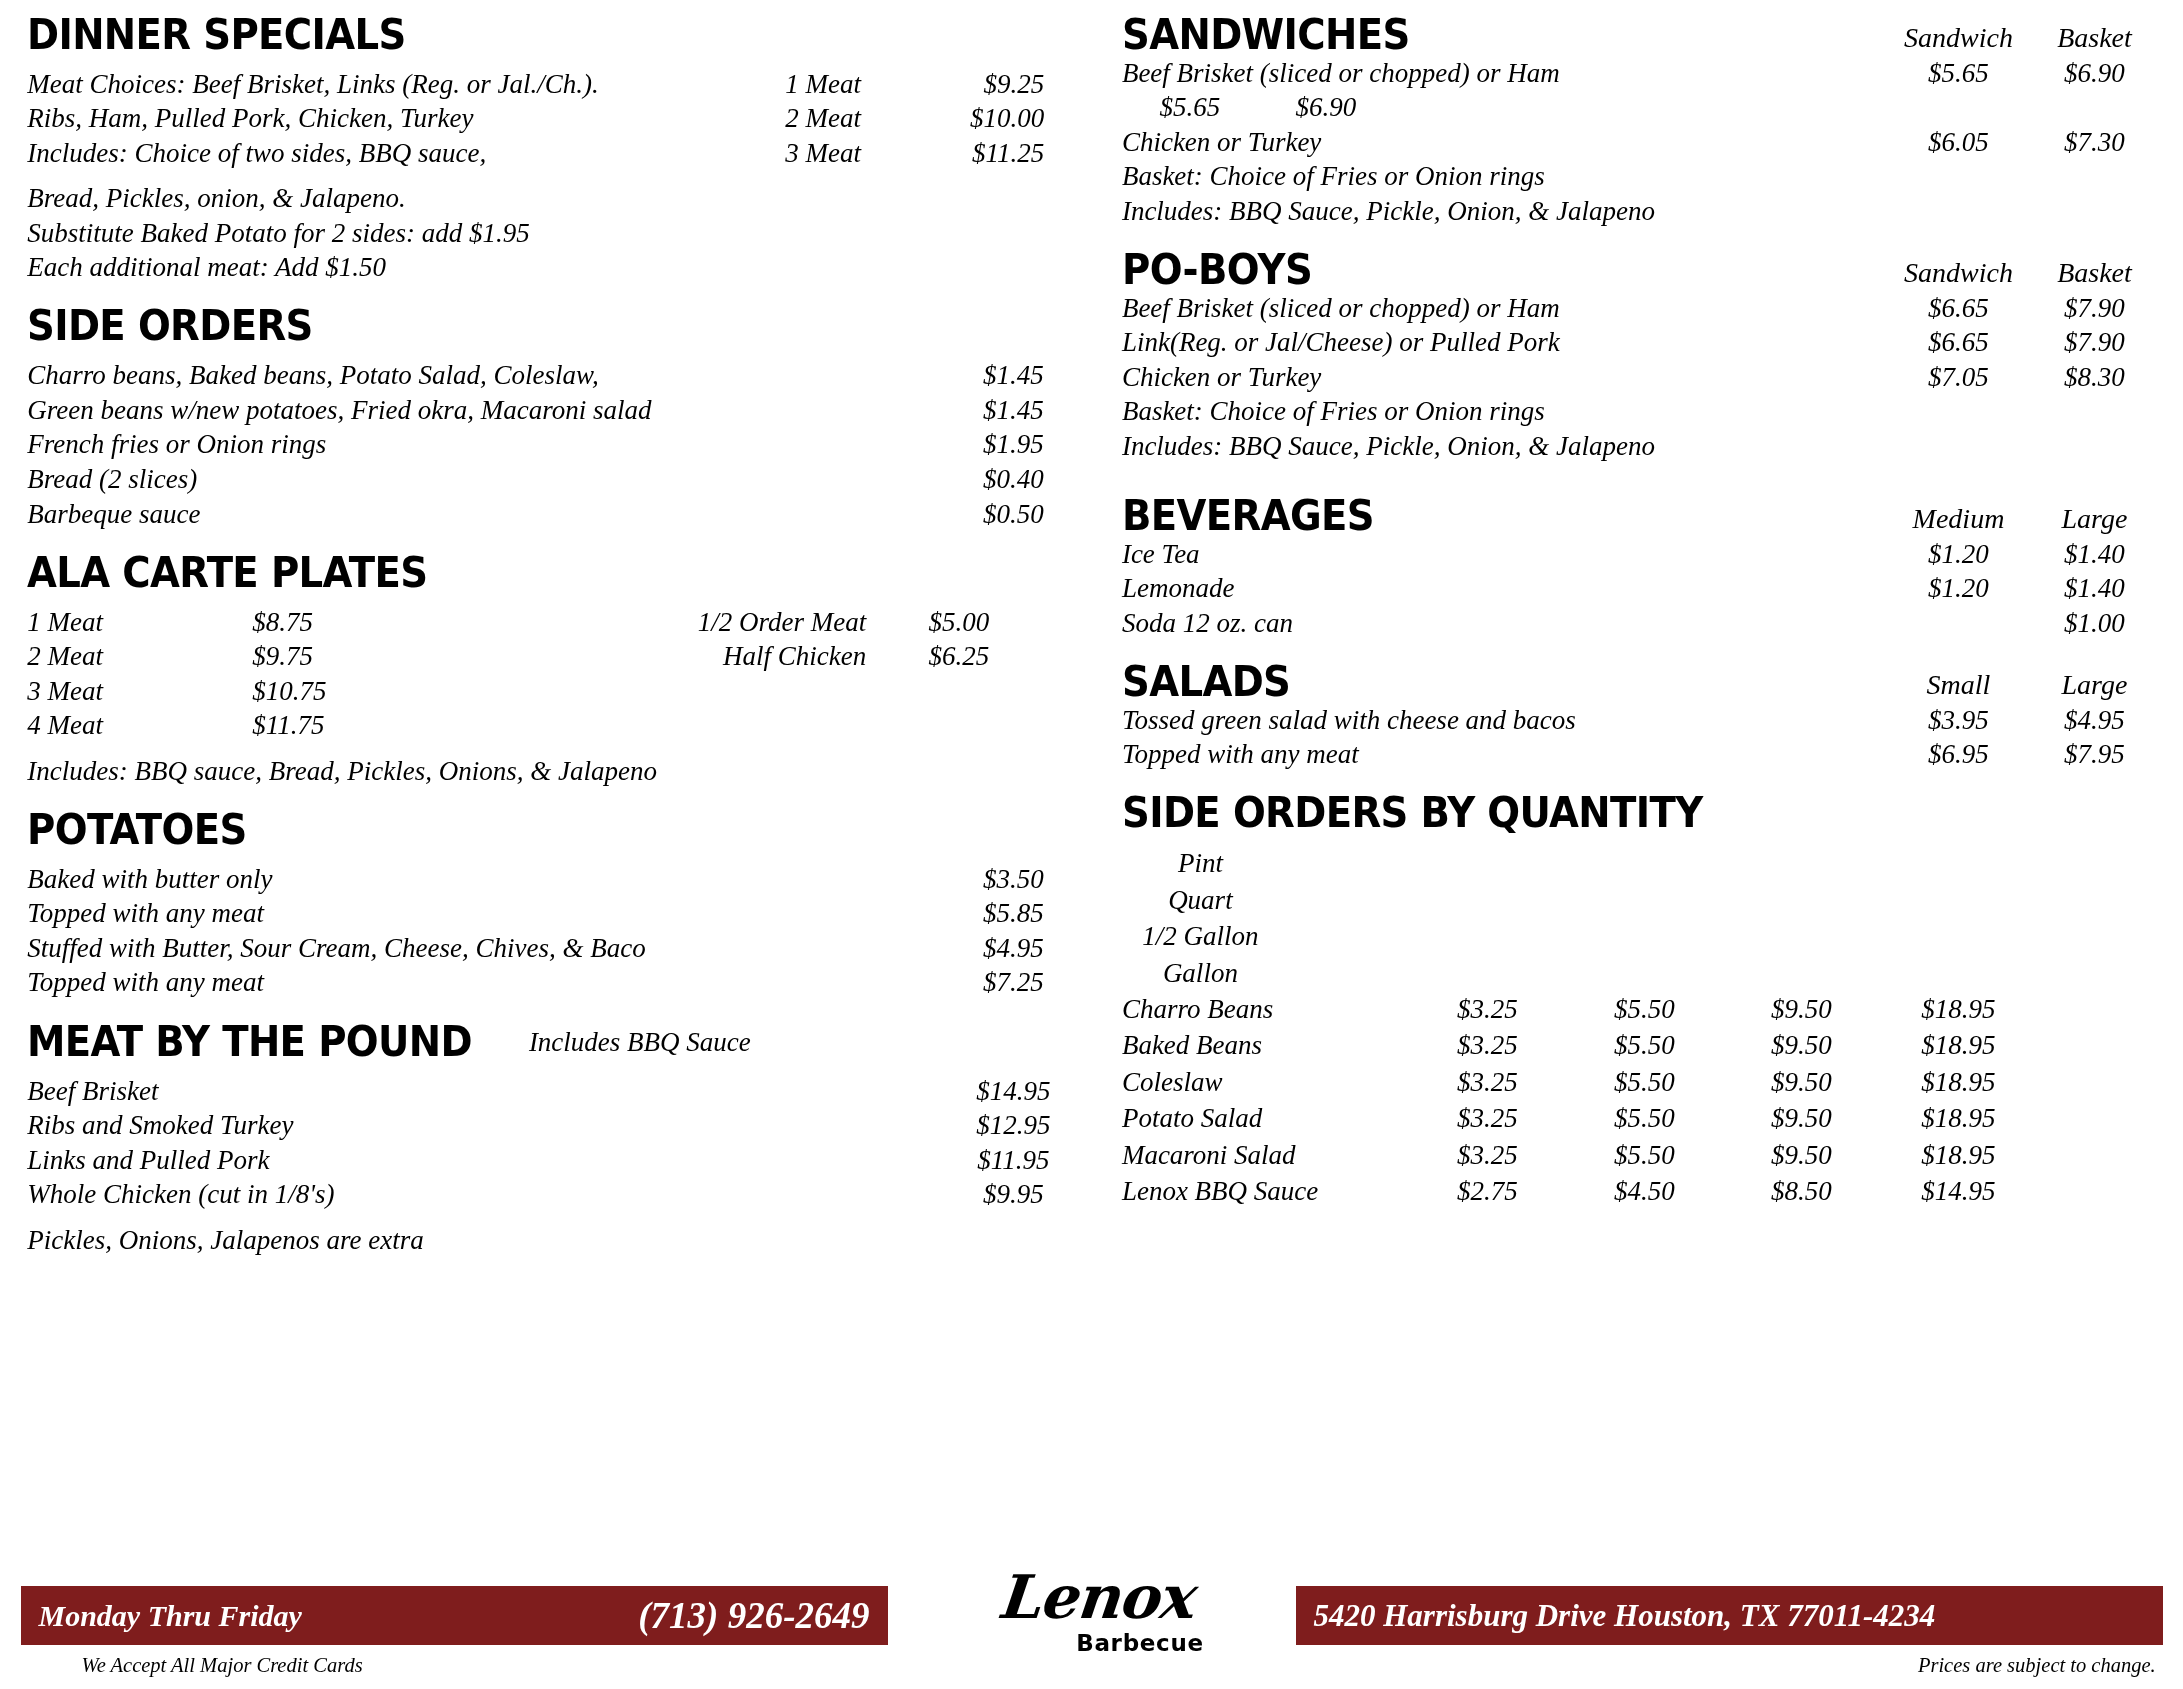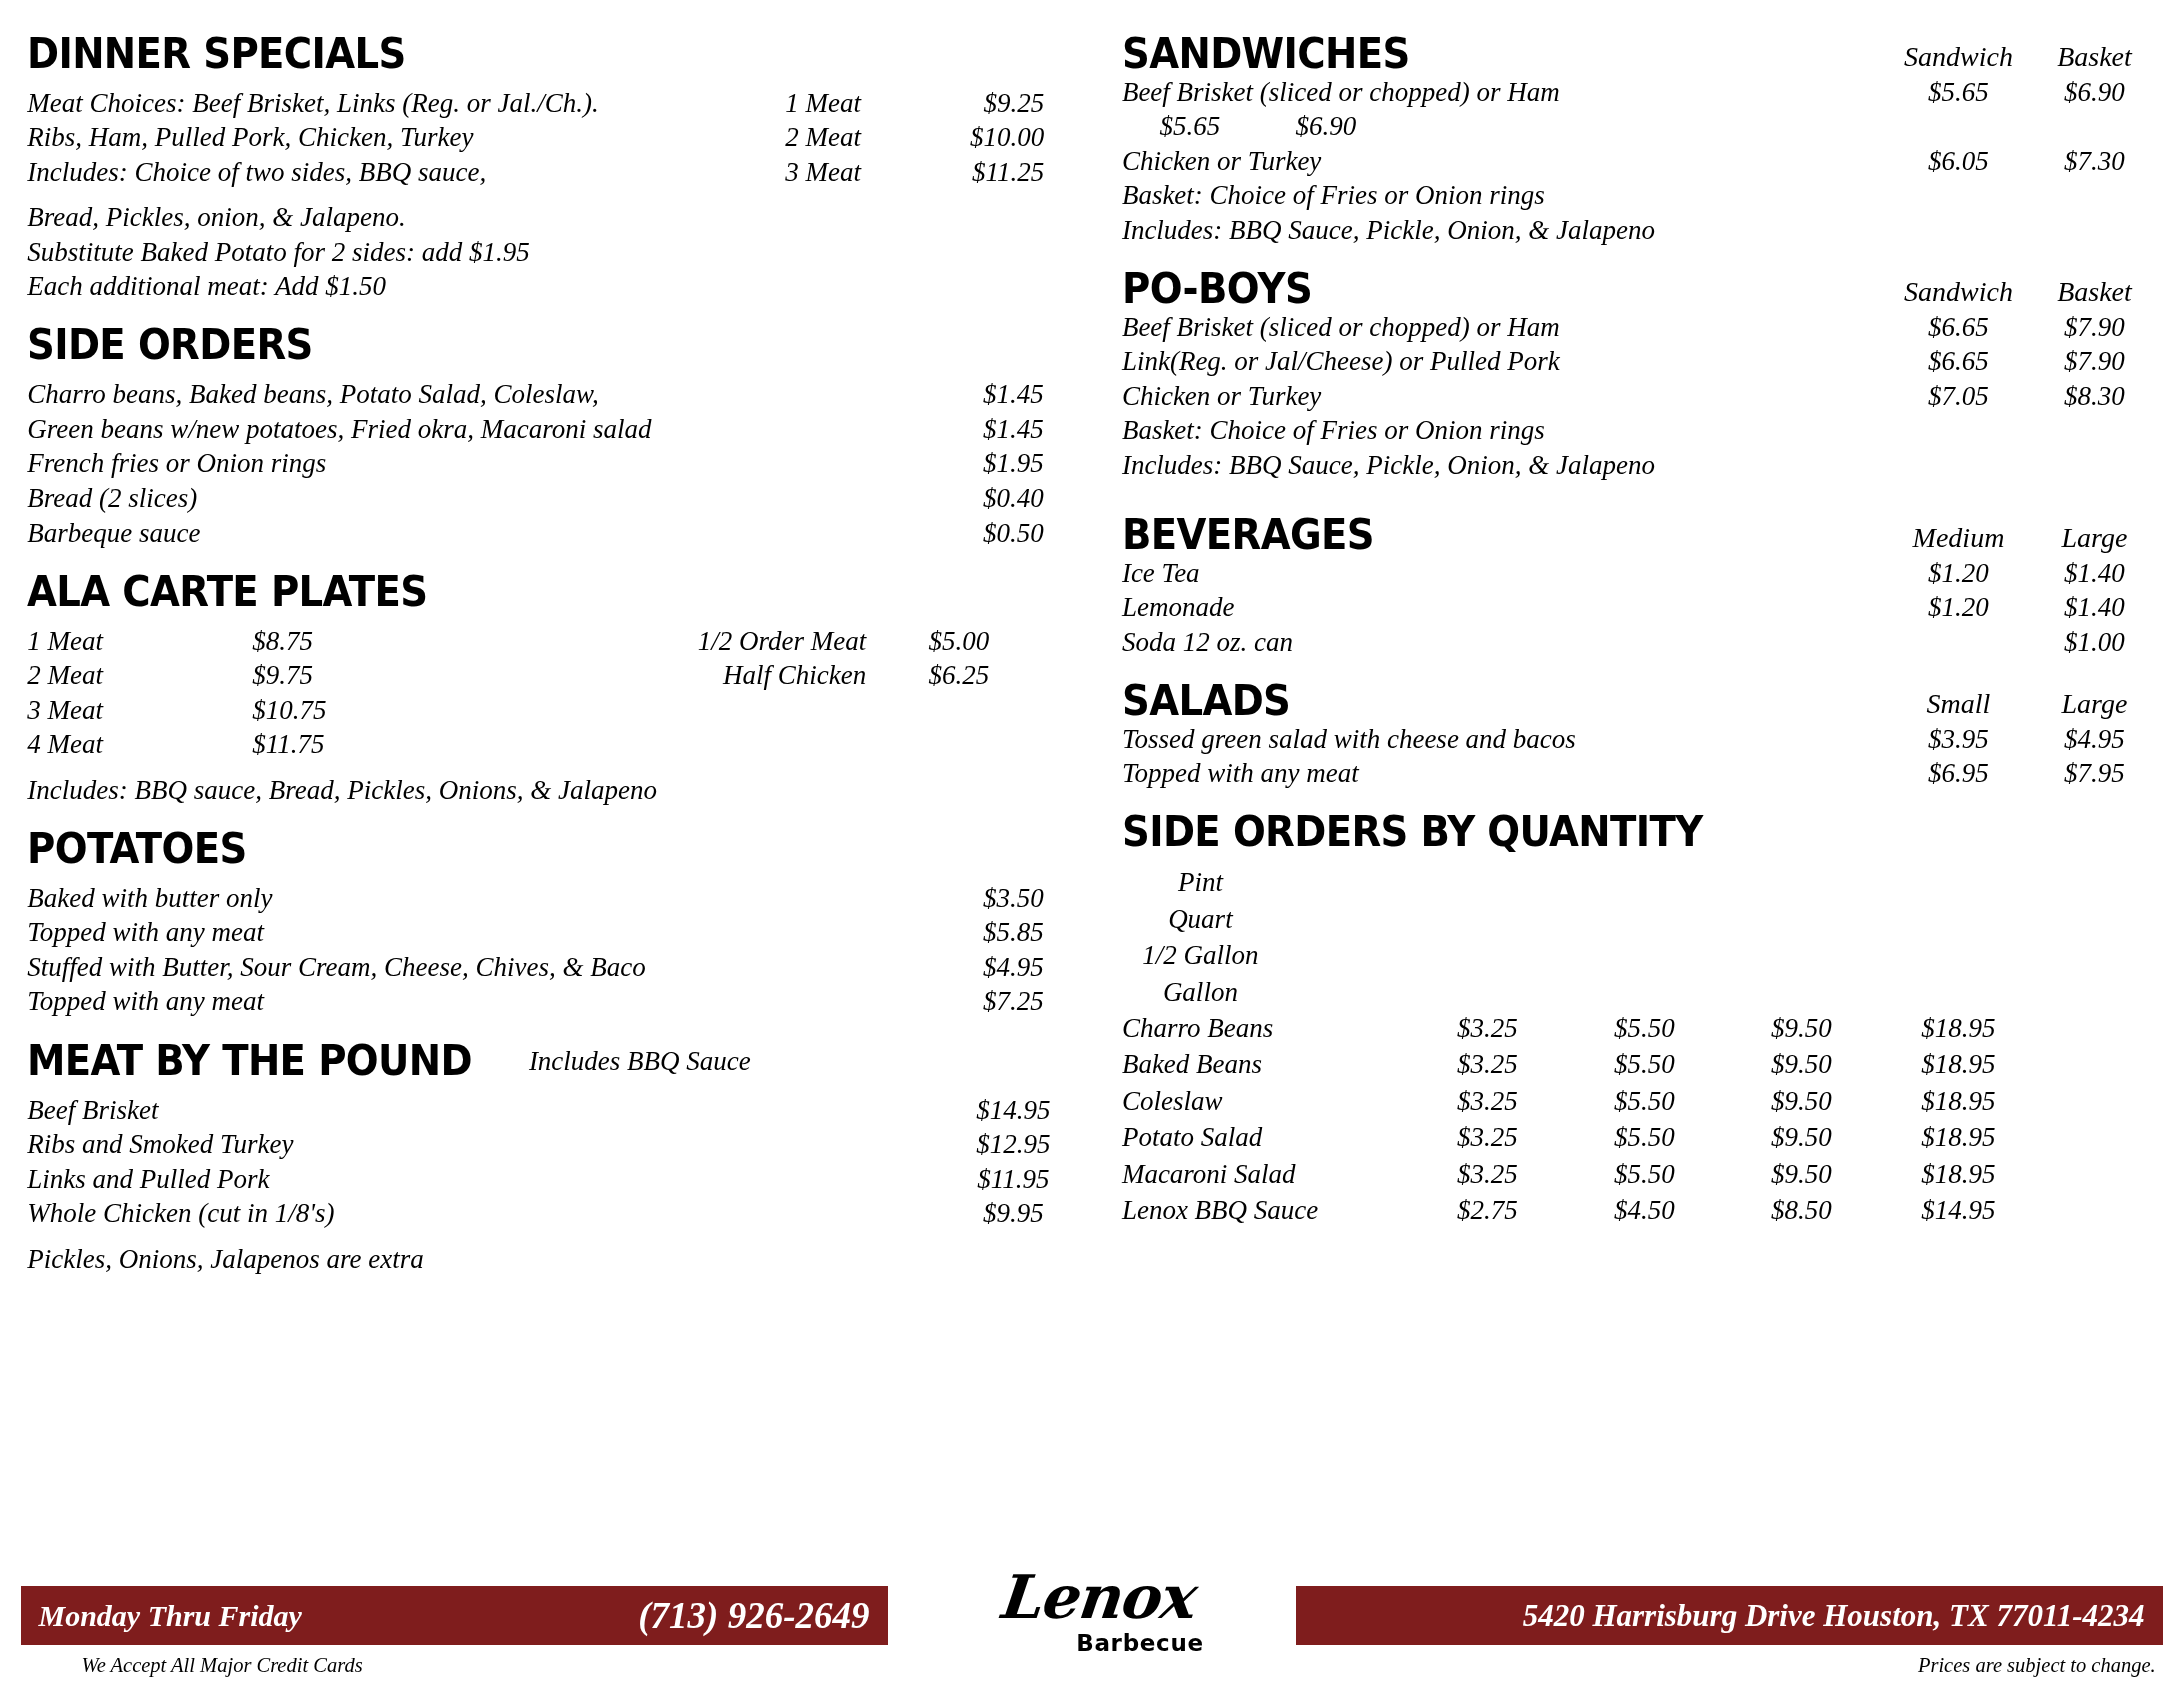"DINNER SPECIALS" .col { margin-top: 19px -> none }
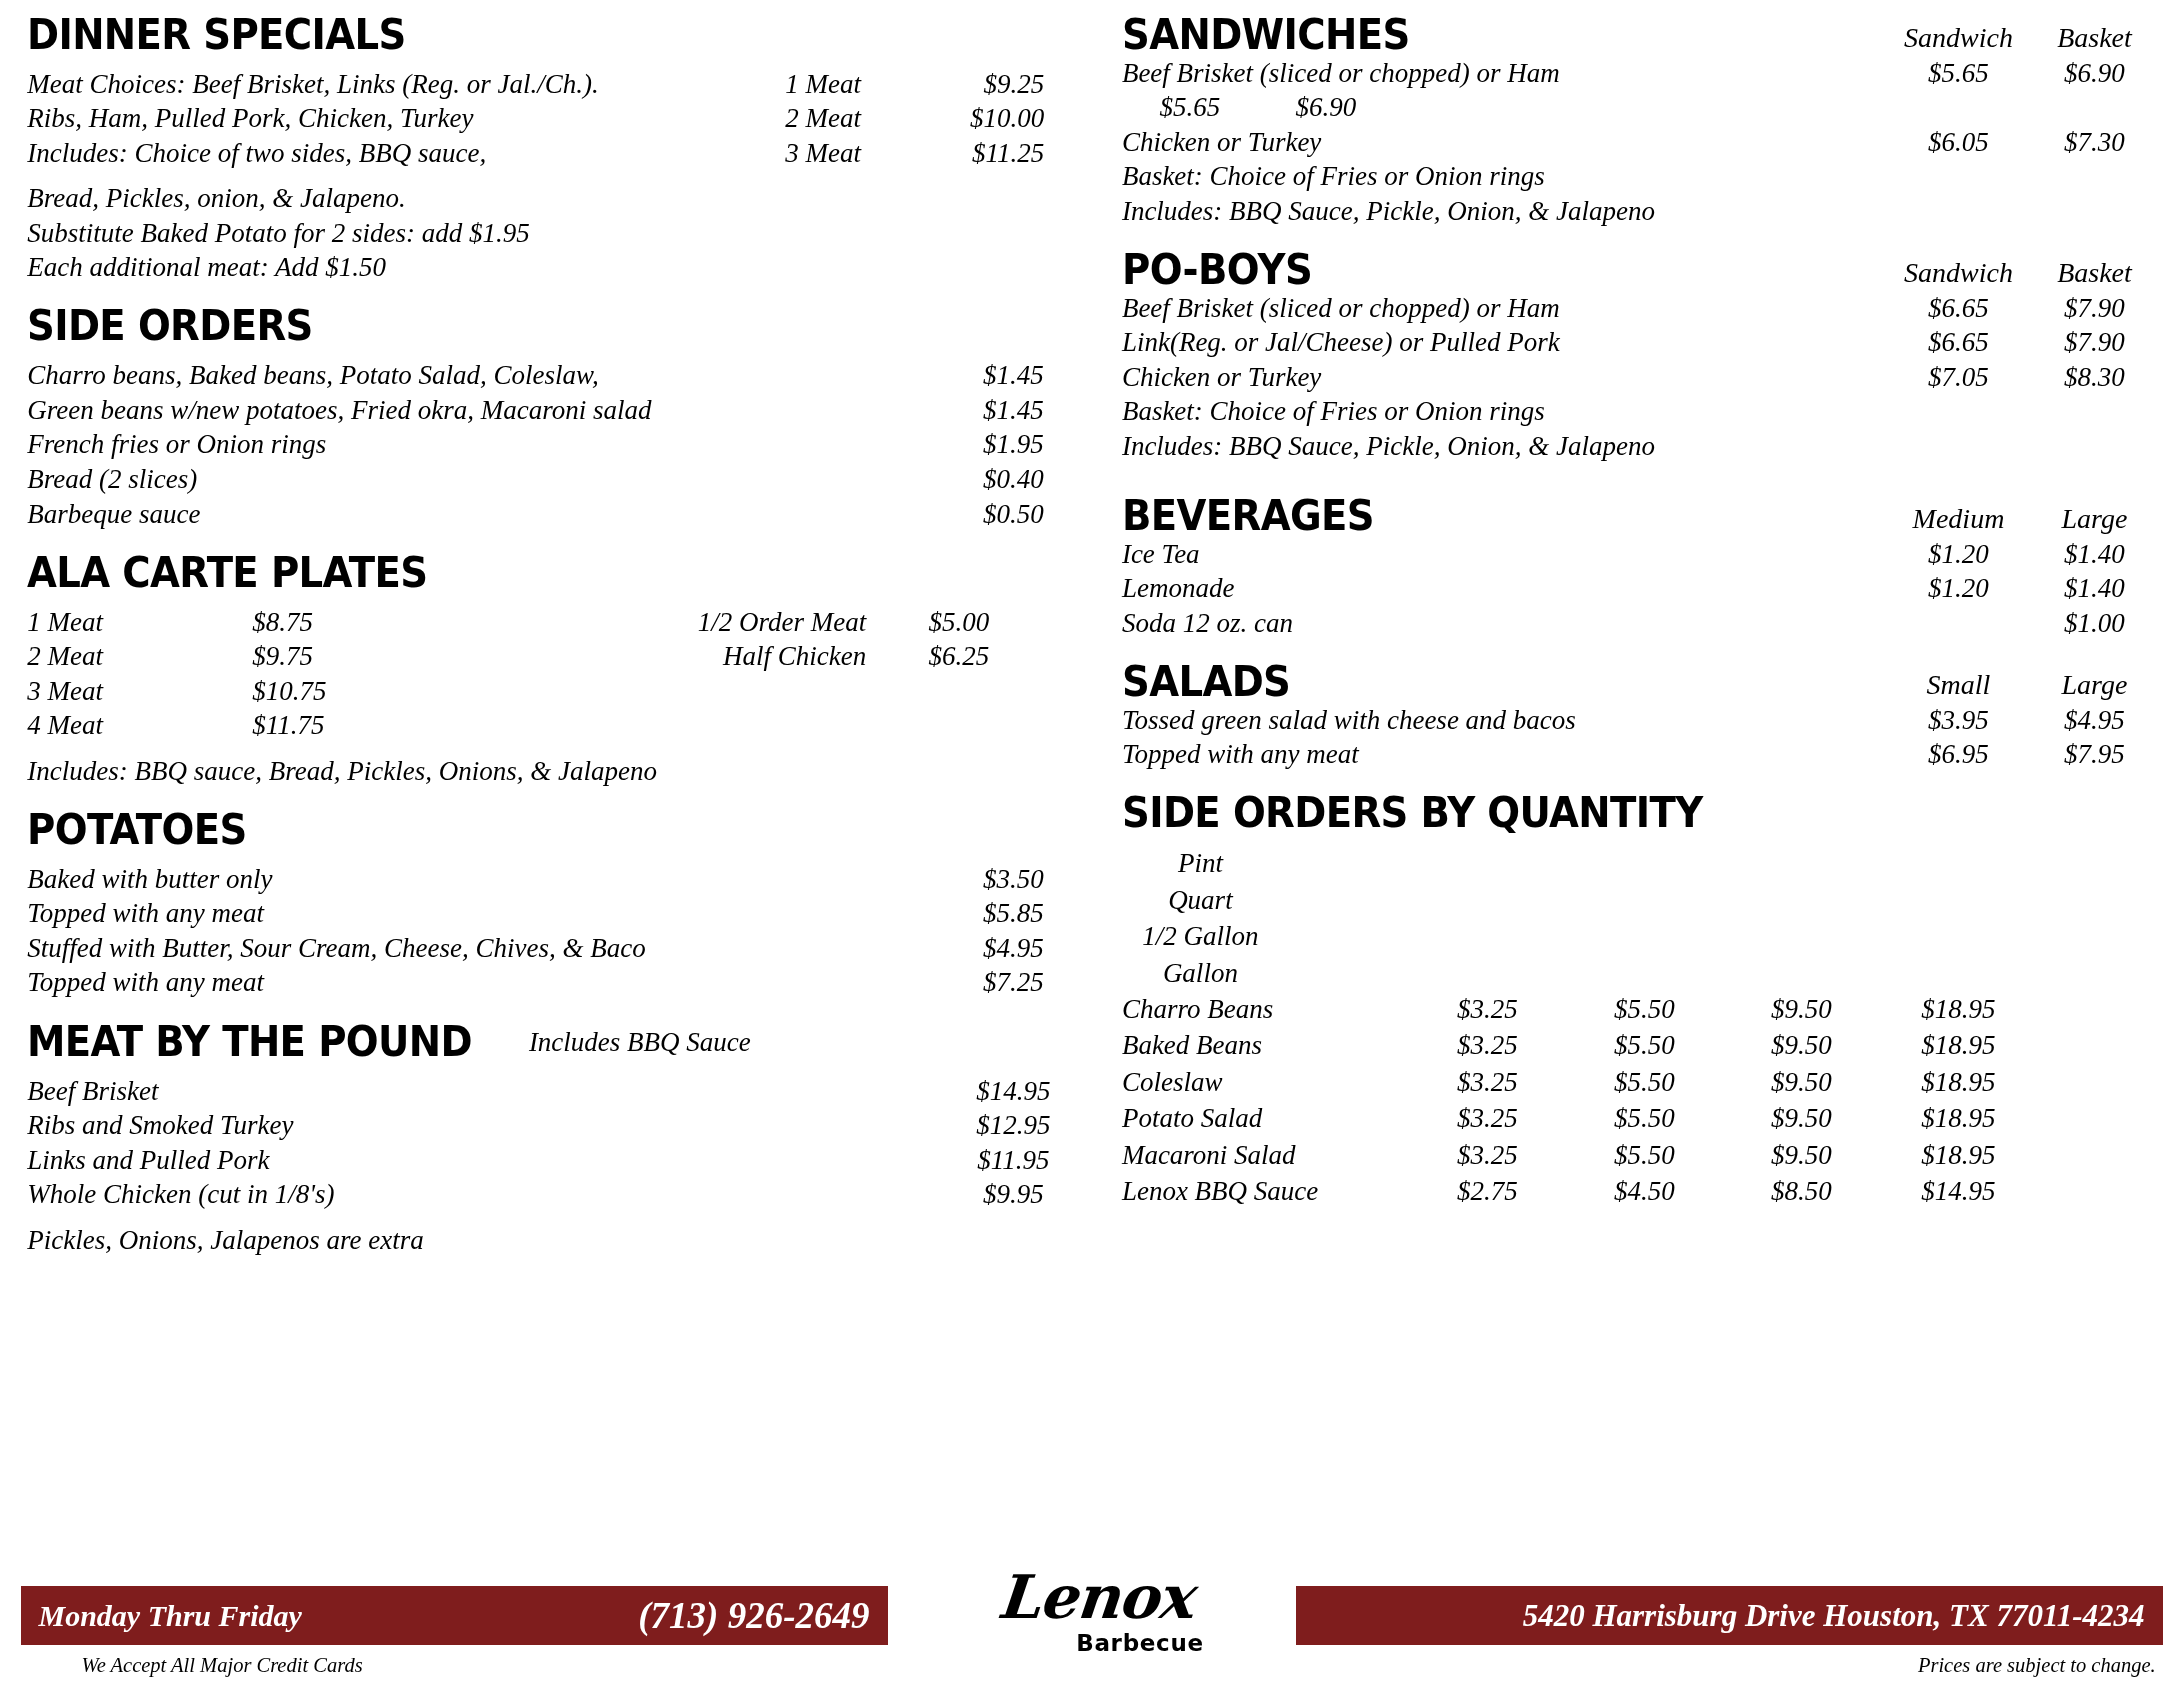"5420 Harrisburg Drive Houston, TX" .bar-right { justify-content: flex-end -> flex-start }
